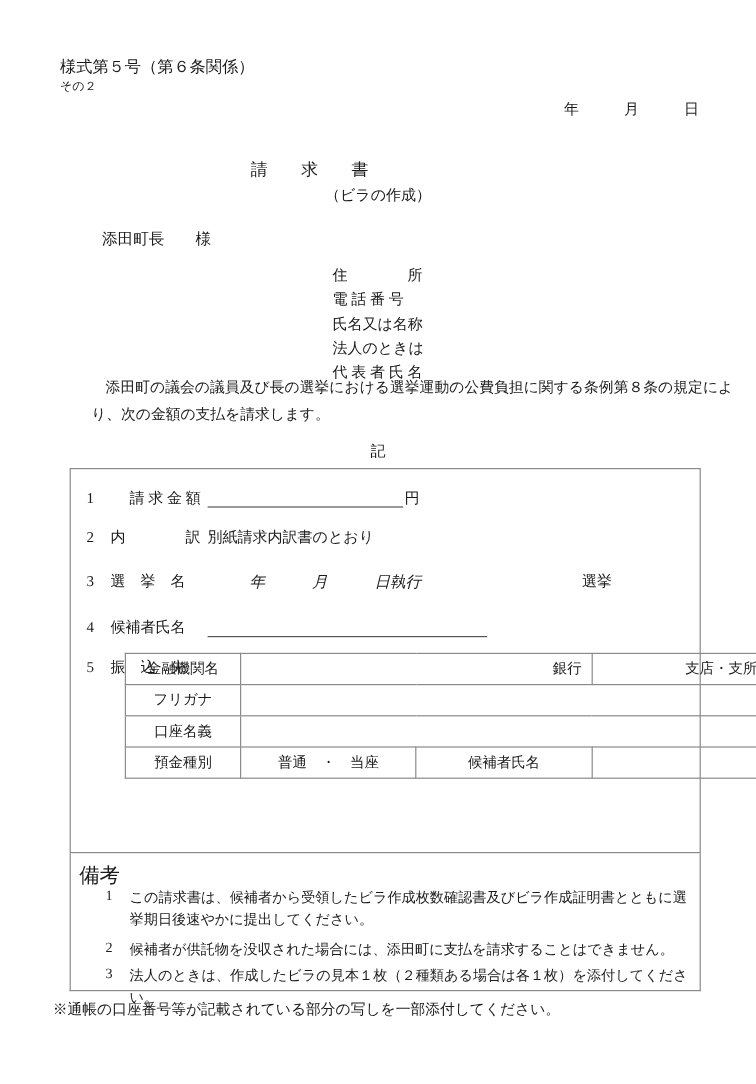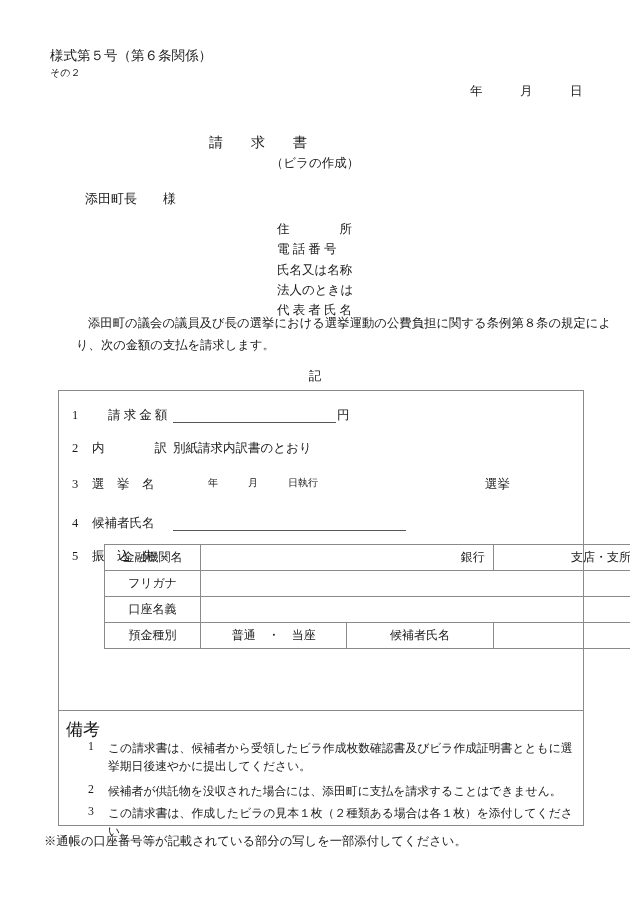"年 月 日執行" #item3-date { font-size: 10px -> 13px; font-style: none -> italic }
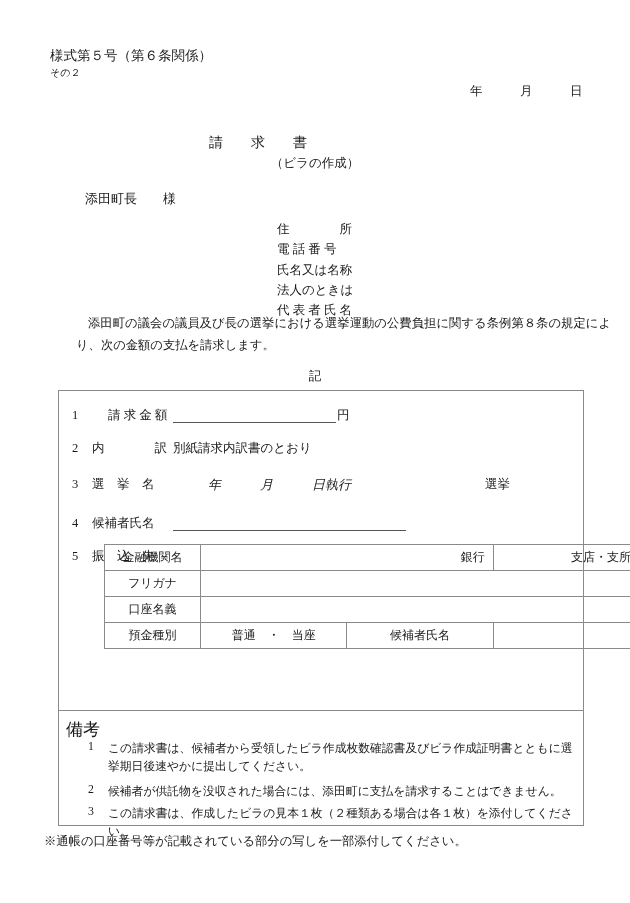"この請求書は、作成したビラの見本１枚（２種類ある場合は各１枚）を添付してください" div.note-text { text: この請求書 -> 法人のとき }
